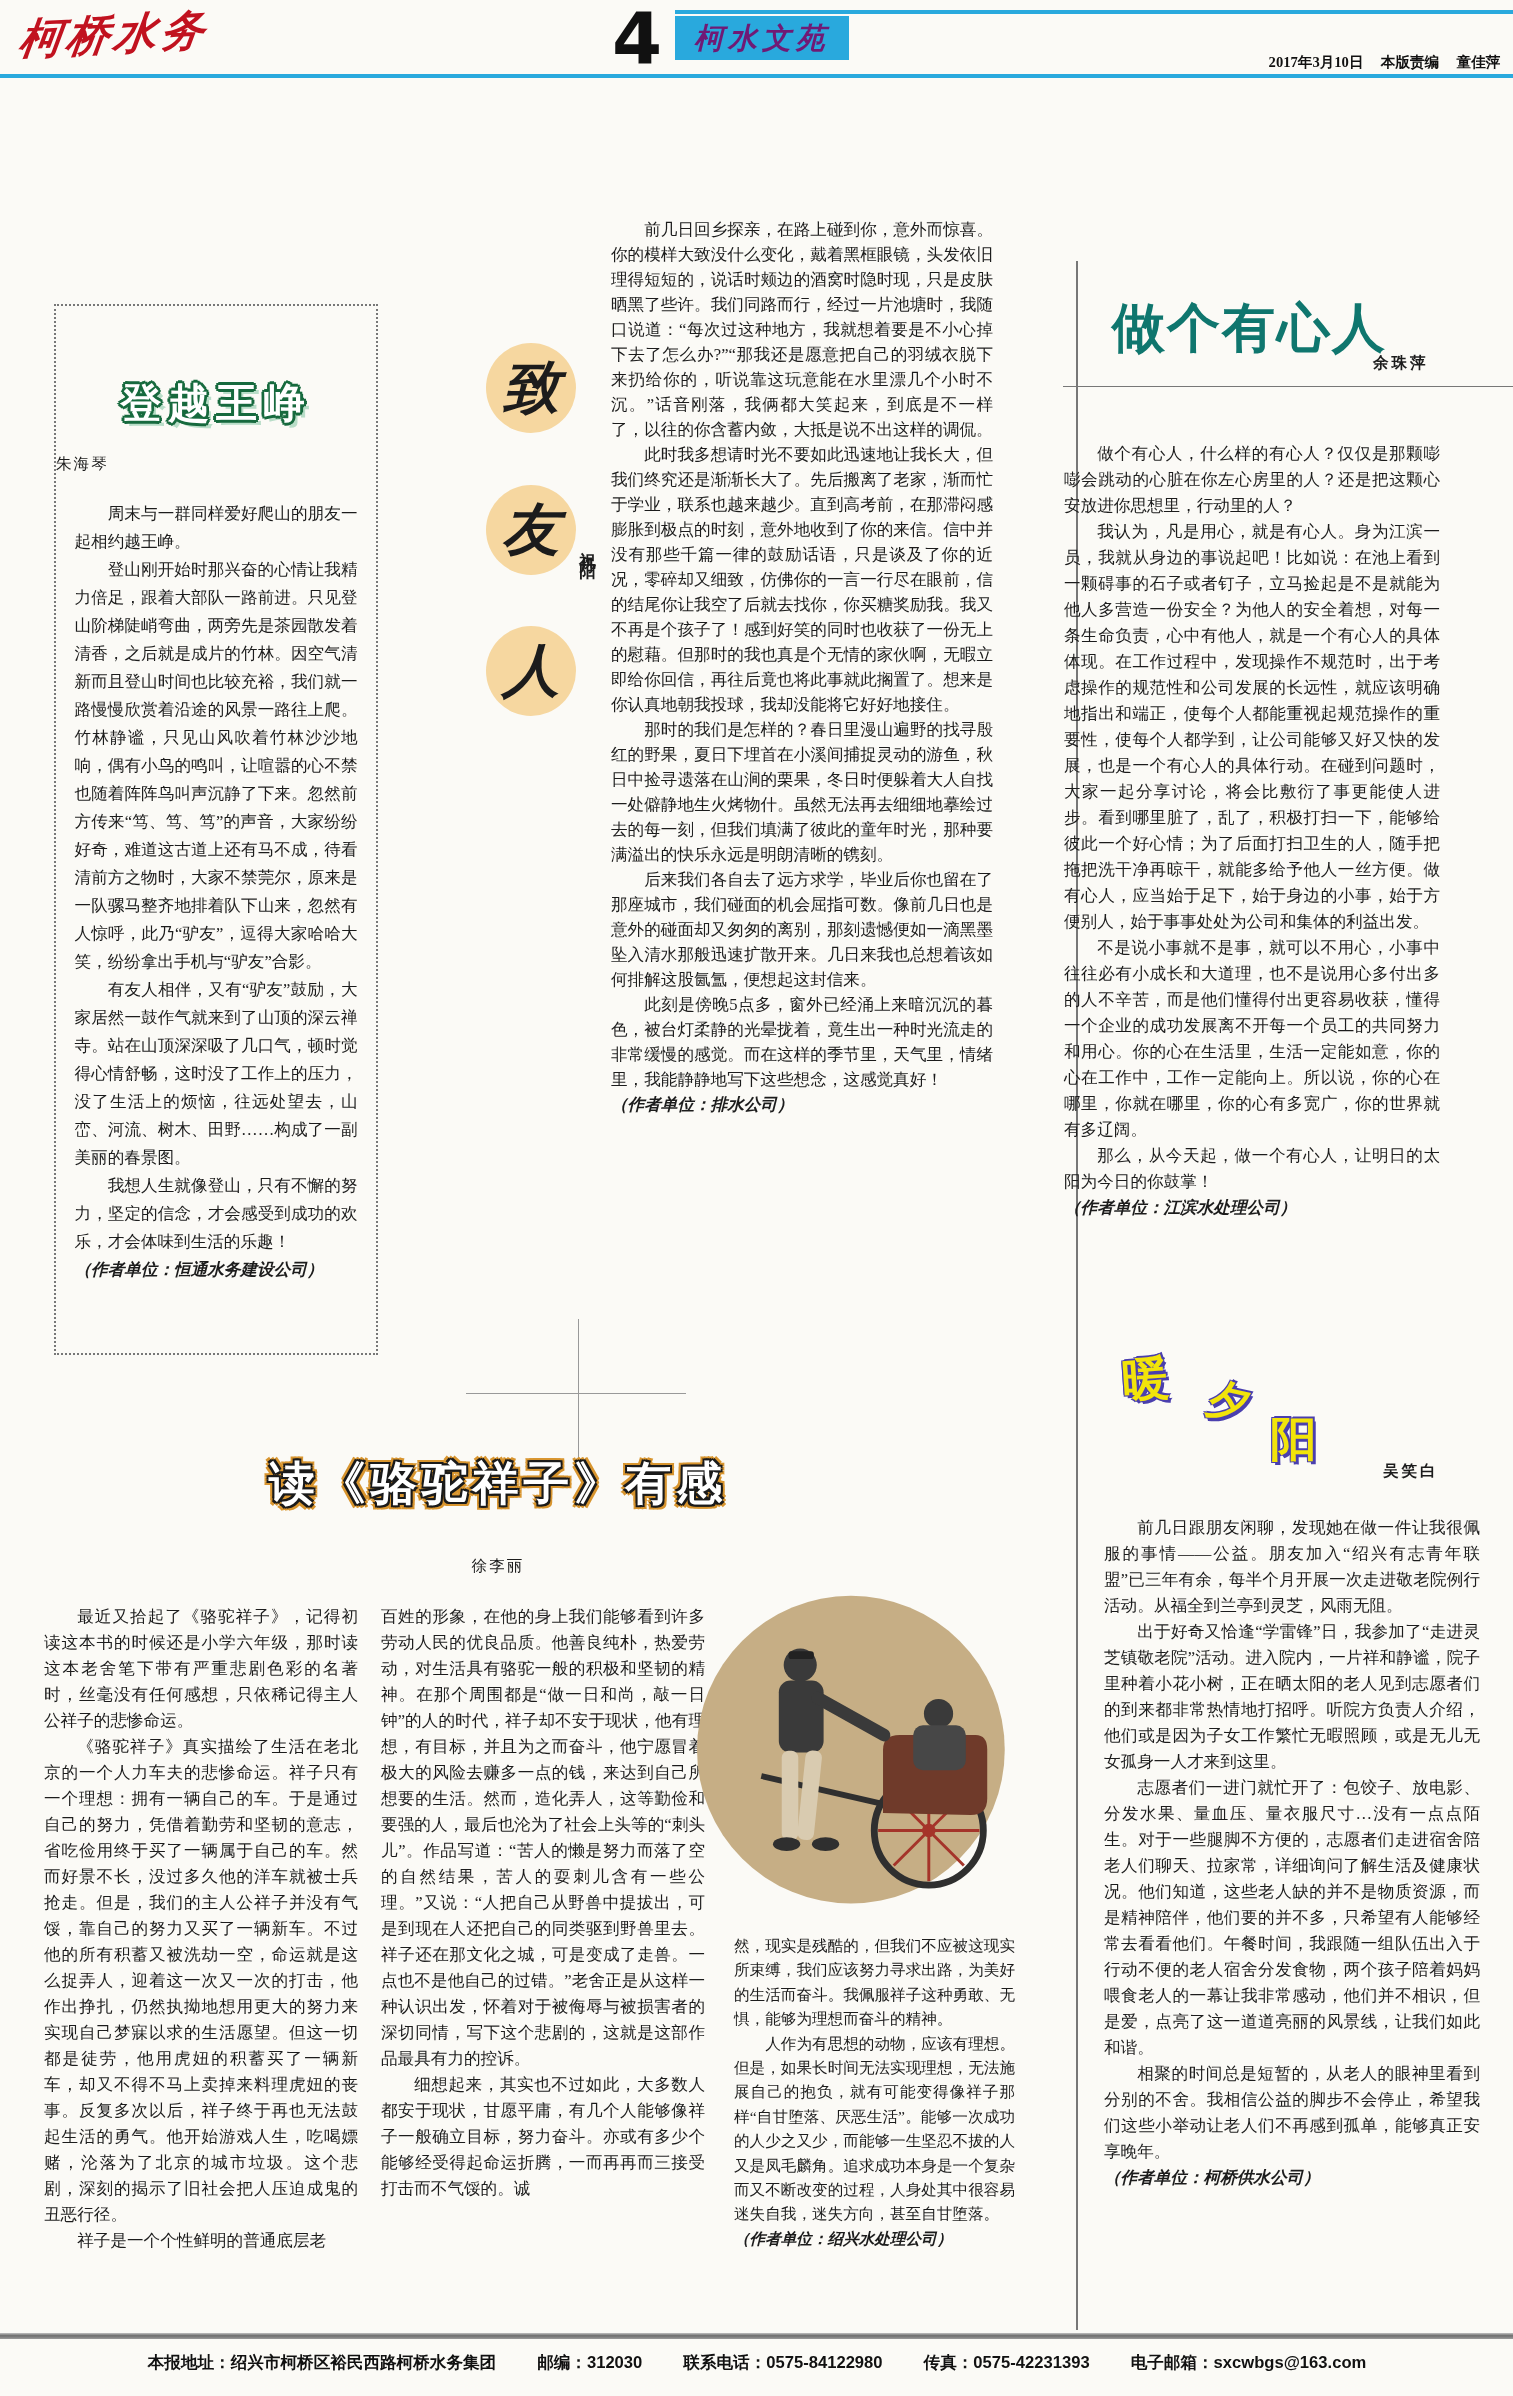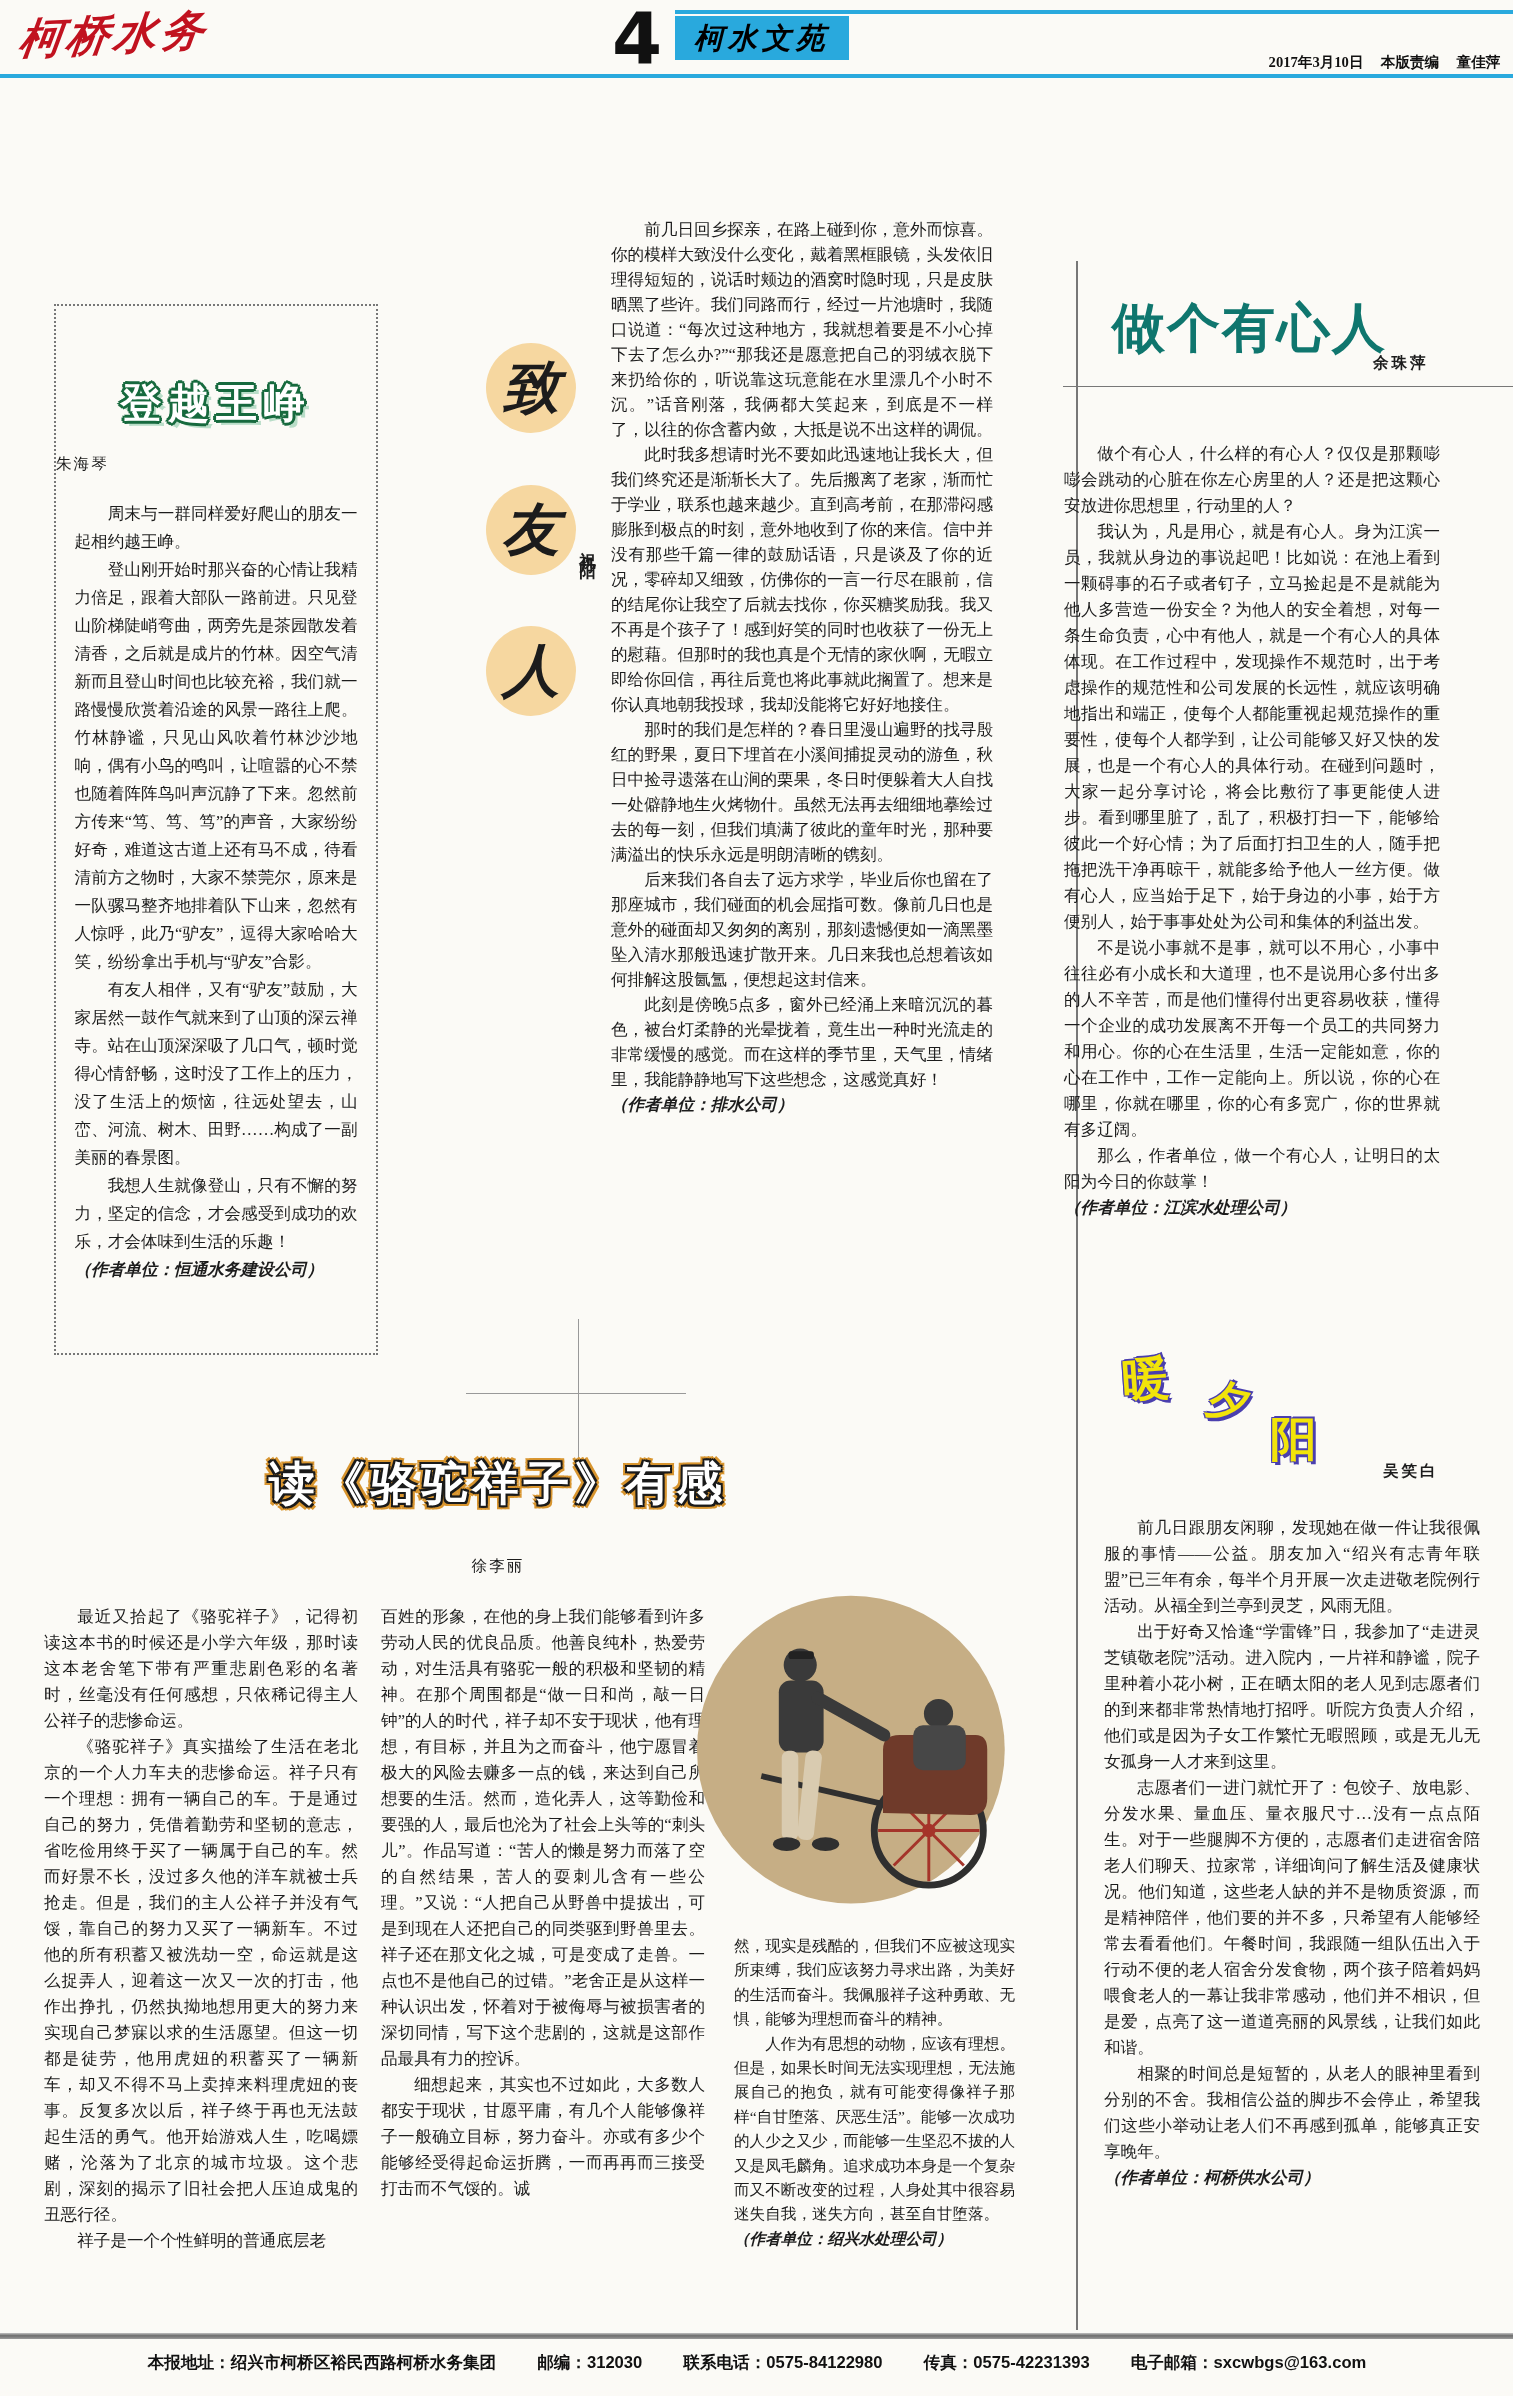"柯水文苑" #section-box { color: #000000 -> #701a75 }
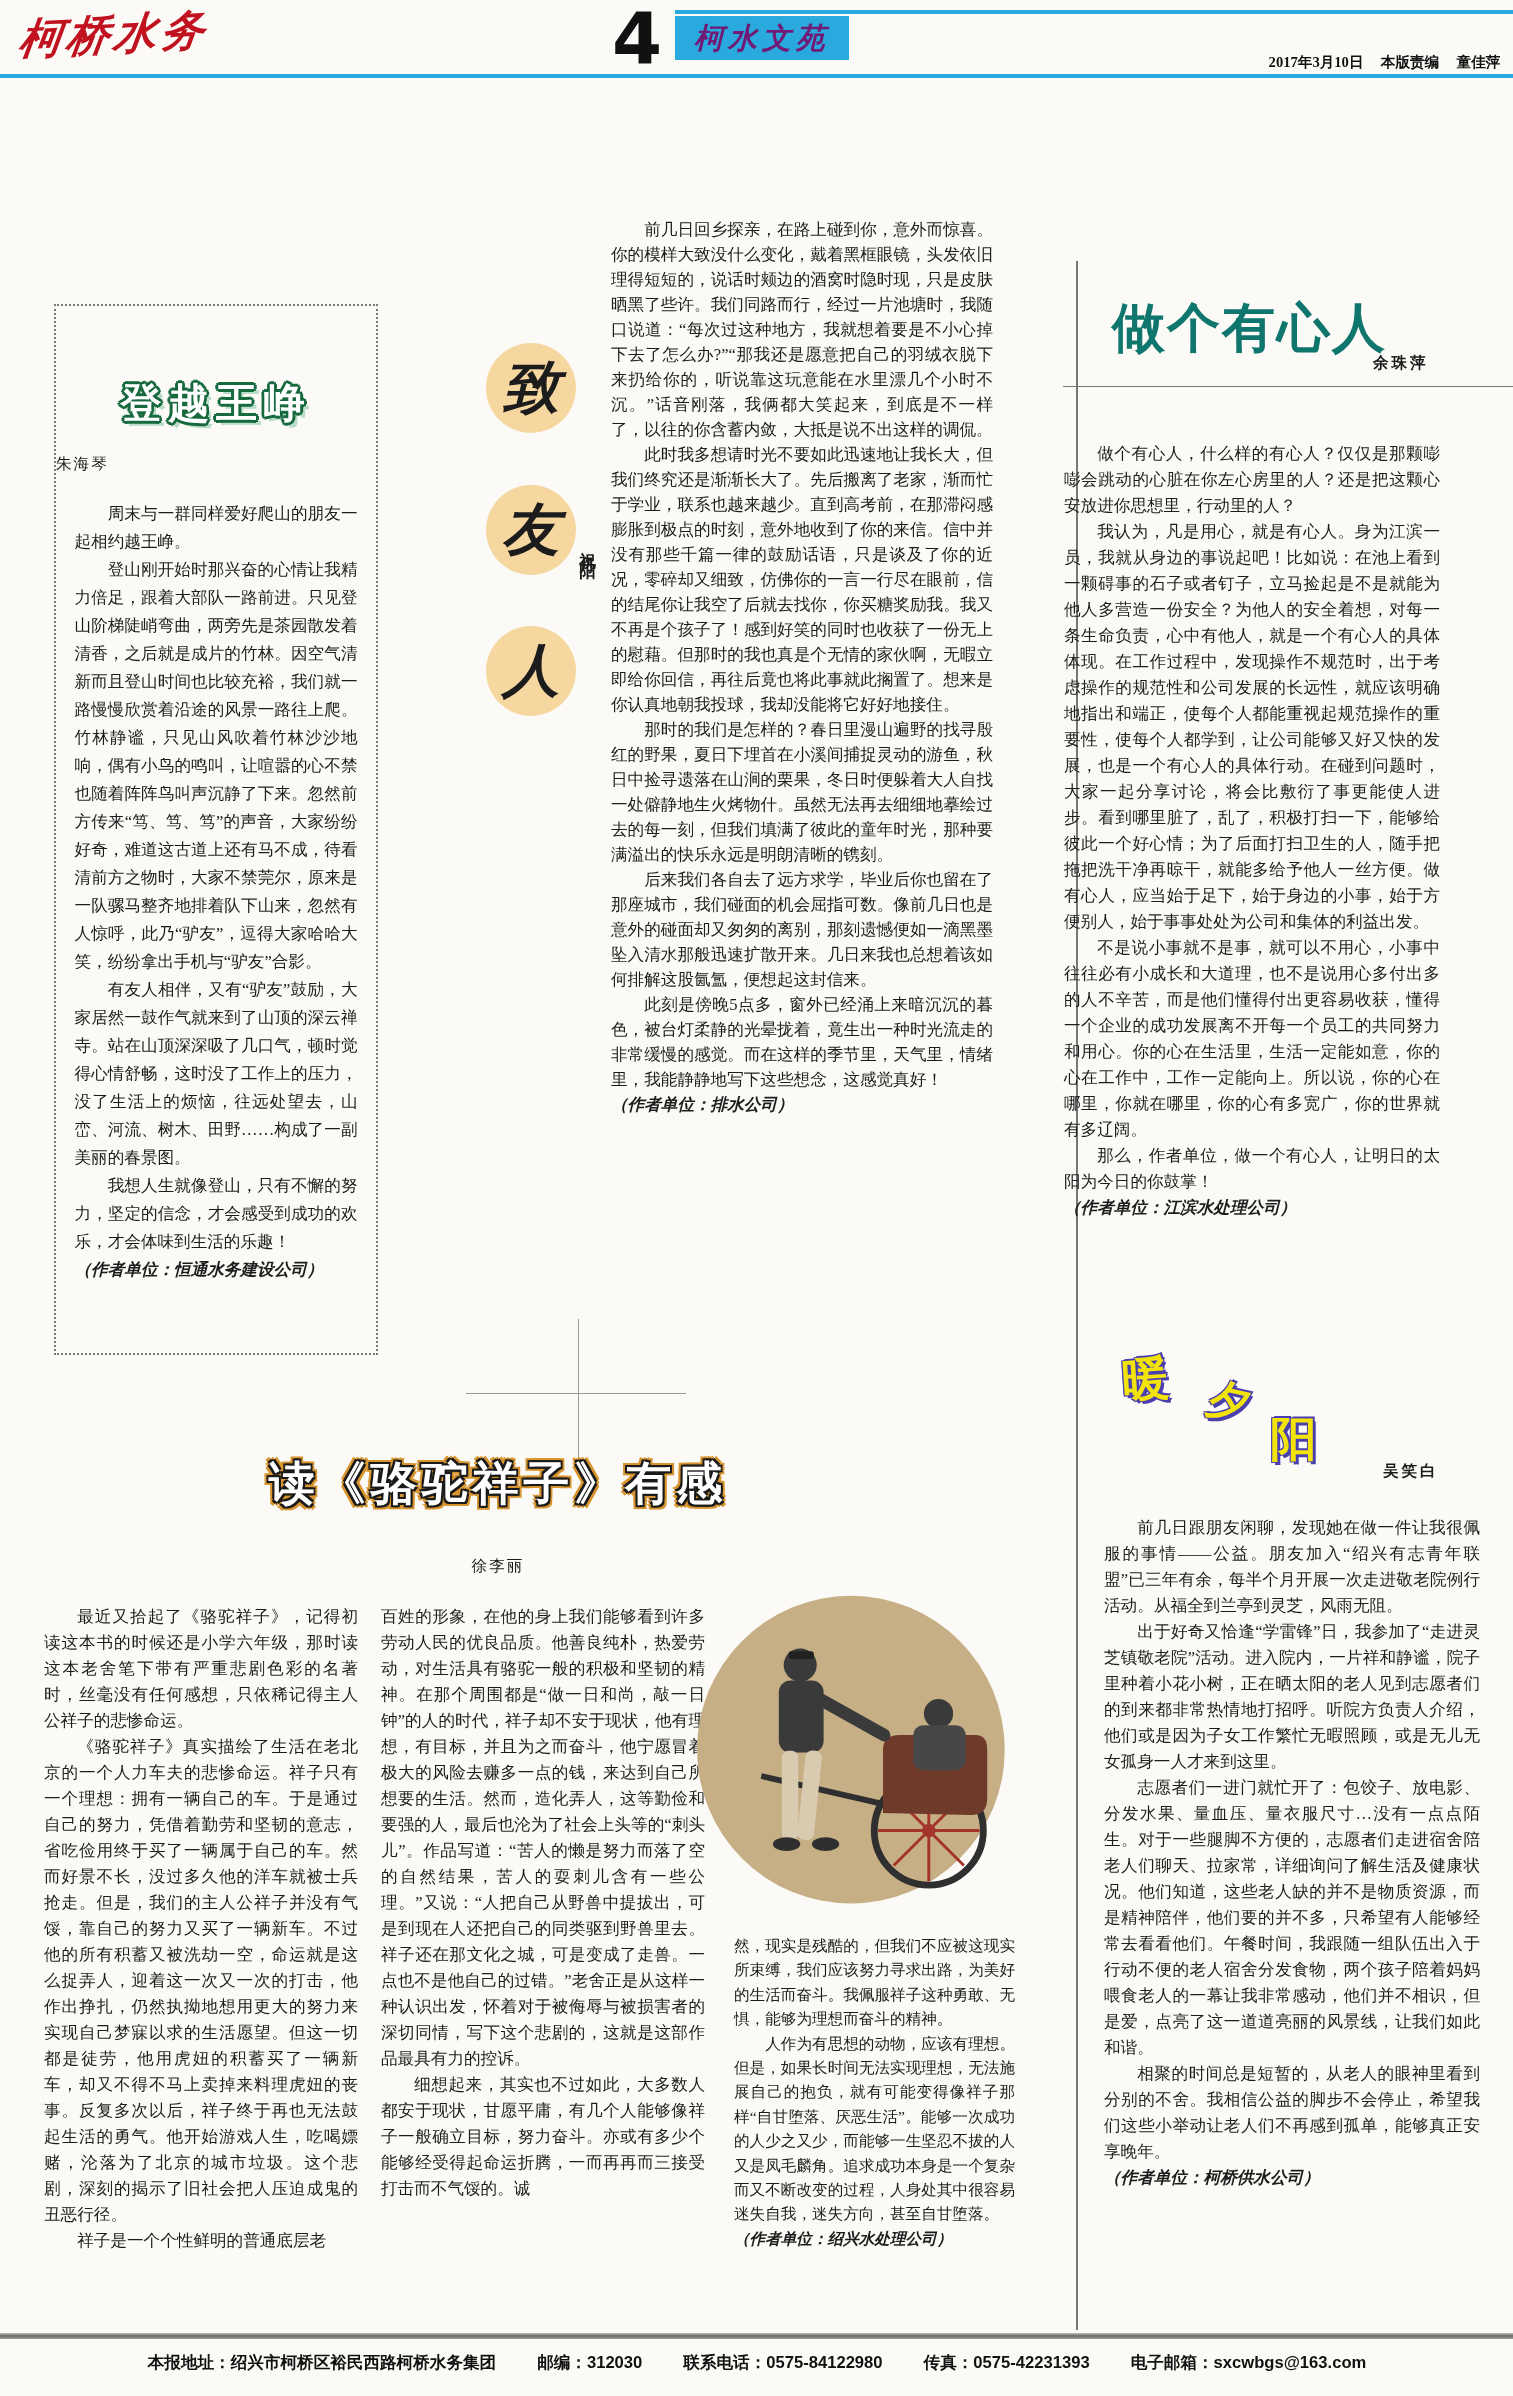"那么，作者单位，做一个有心人，让明日的太阳为今日的你鼓掌！" p { text: 作者单位 -> 从今天起 }
